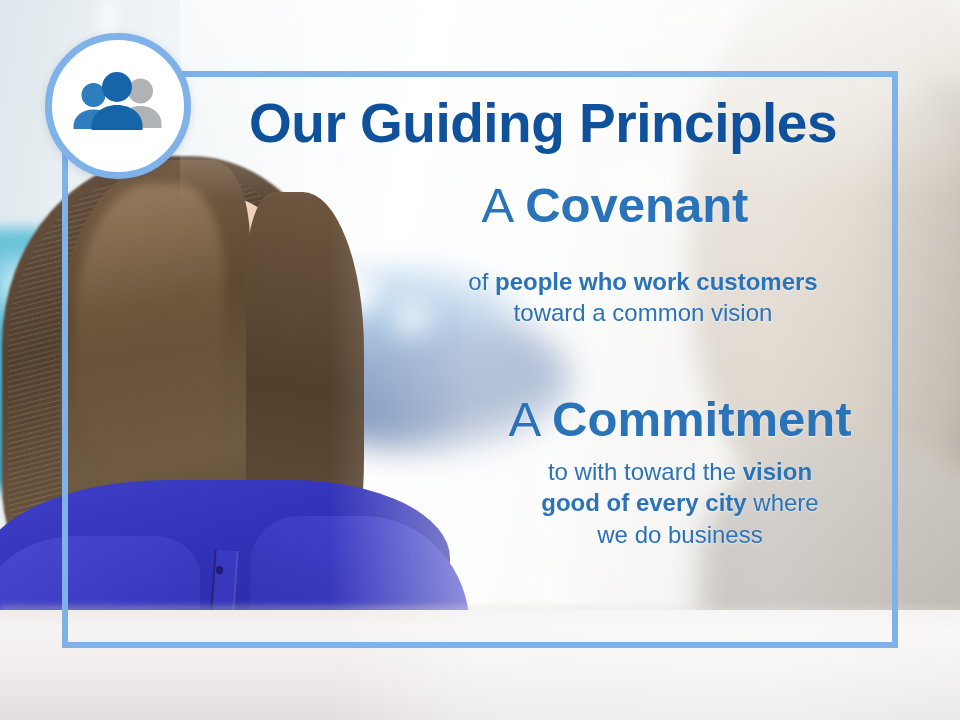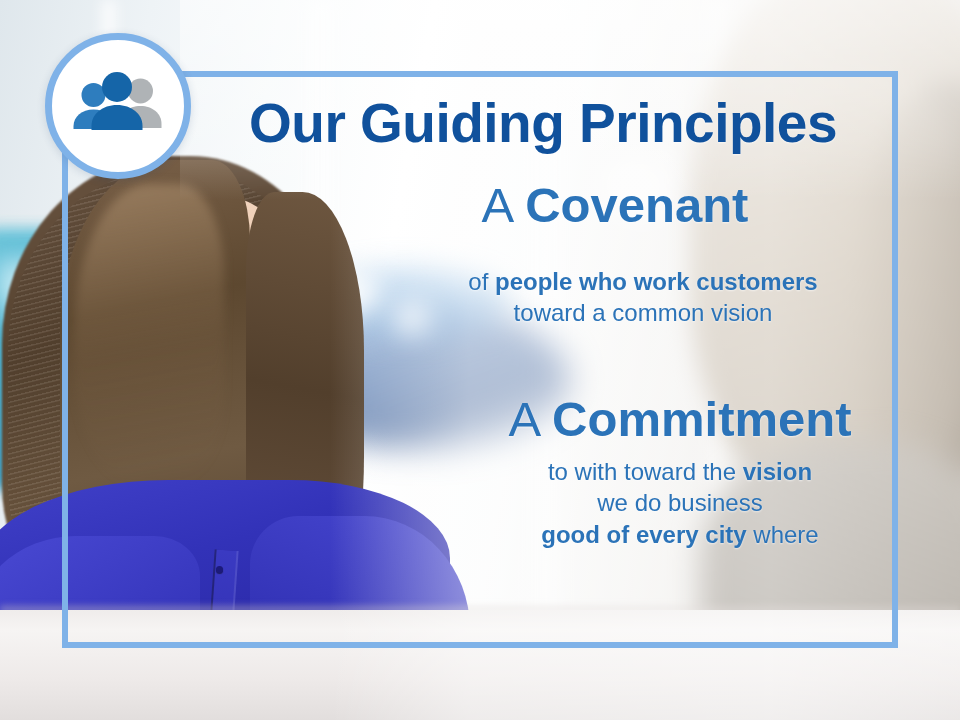"we do business" span.ln { order: before "good of every city where" -> after "good of every city where" }
